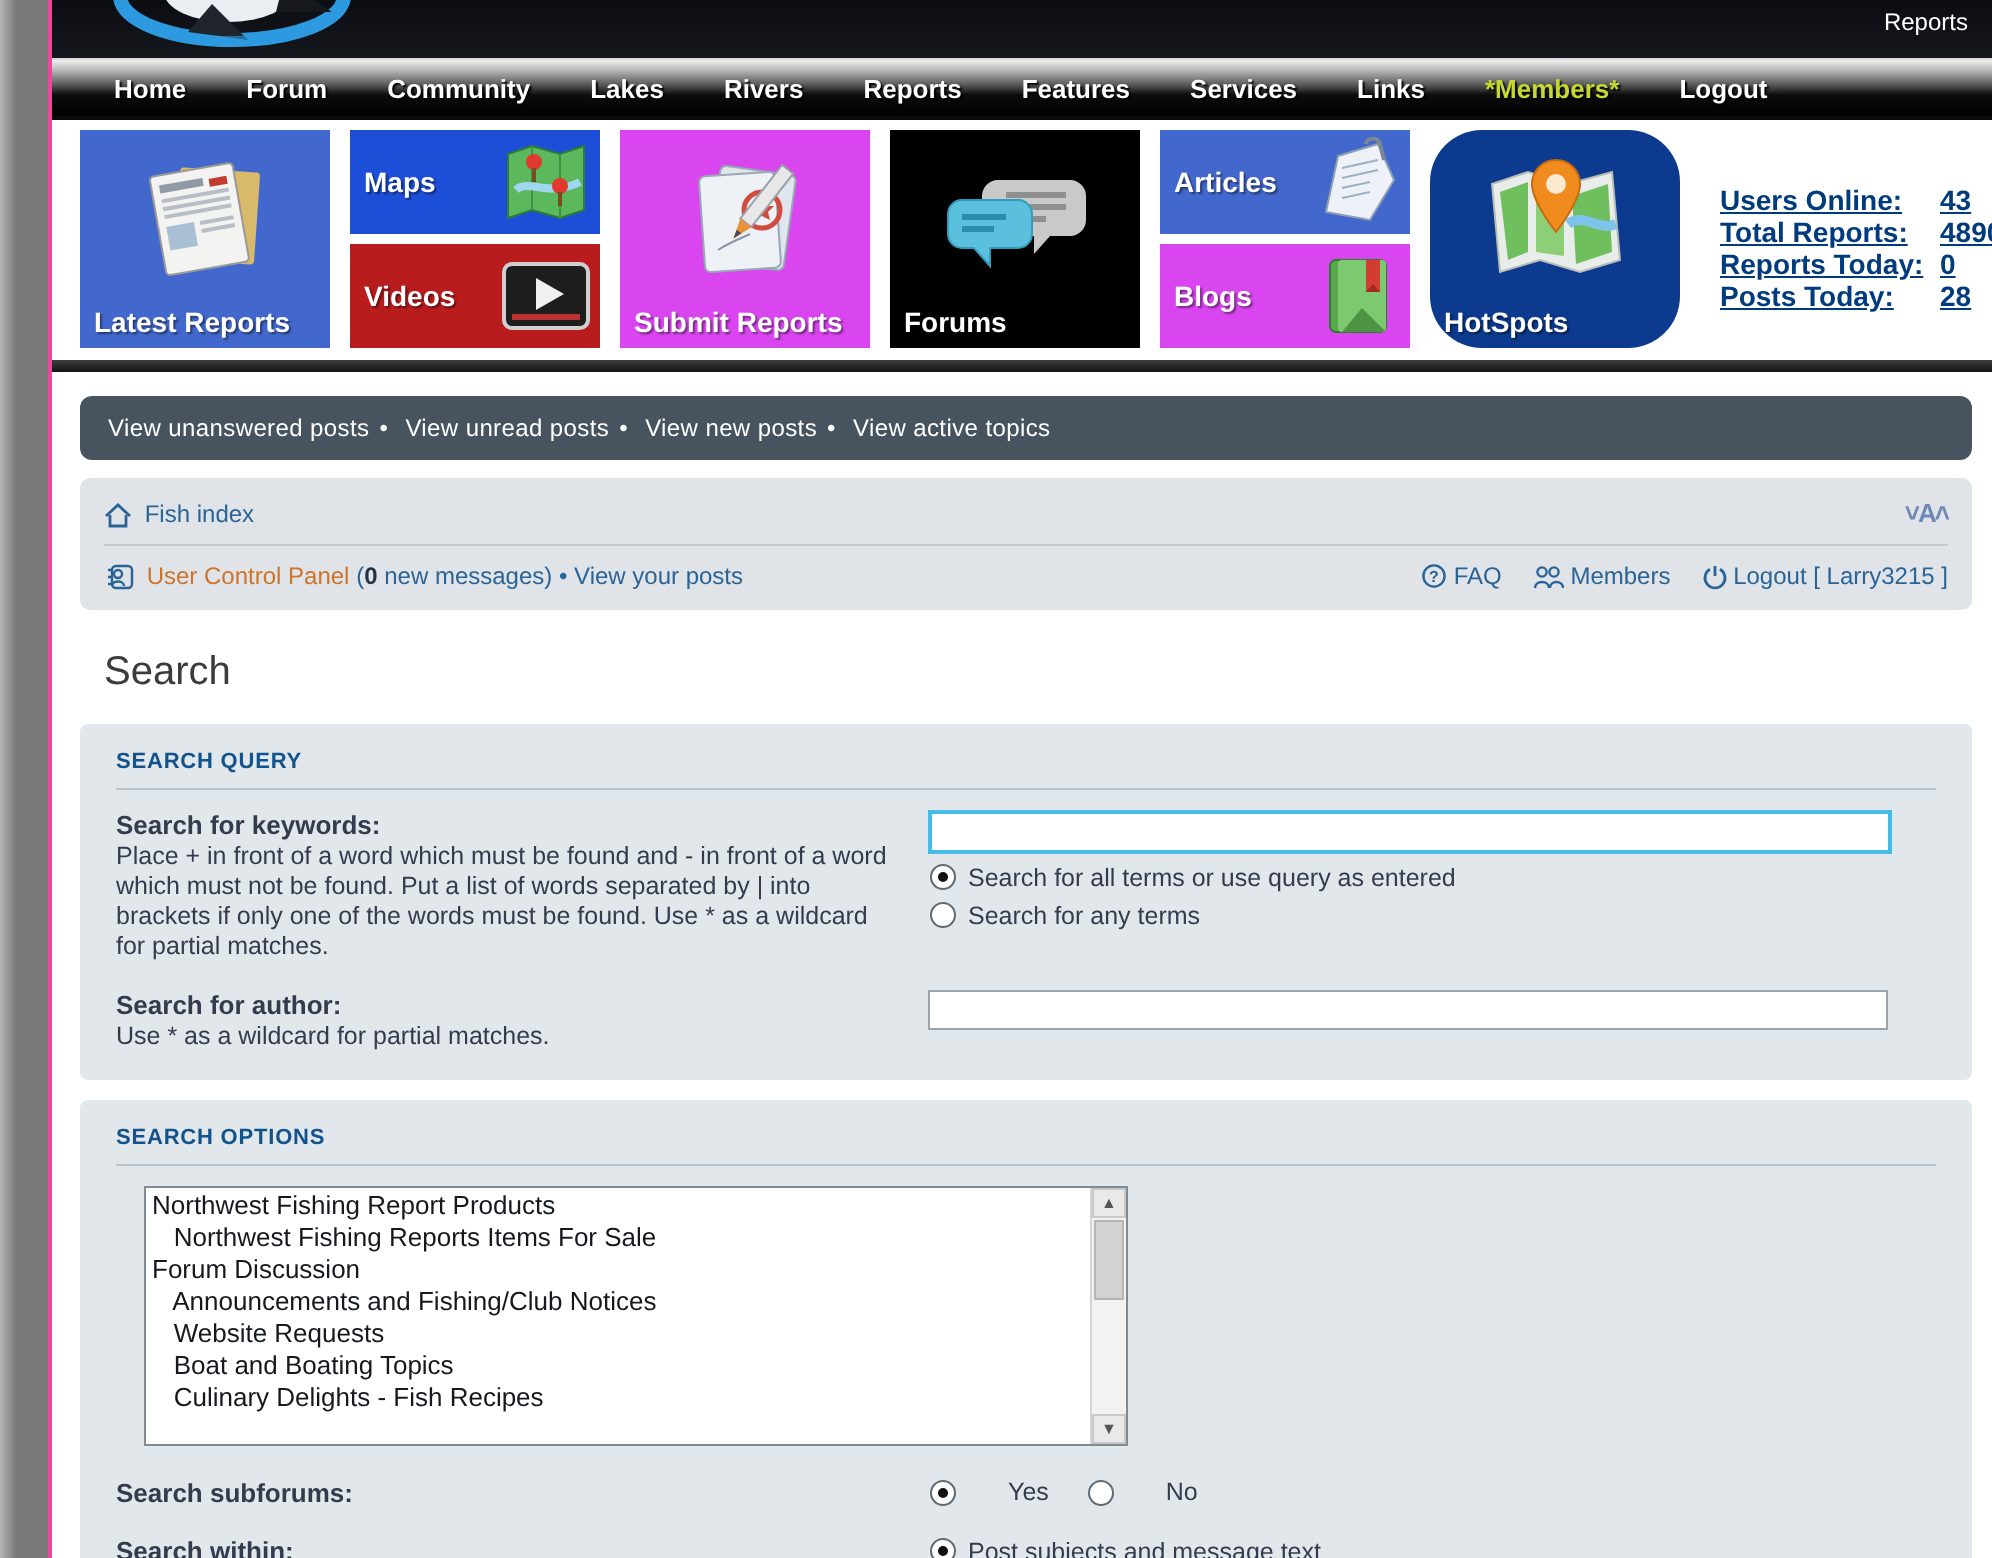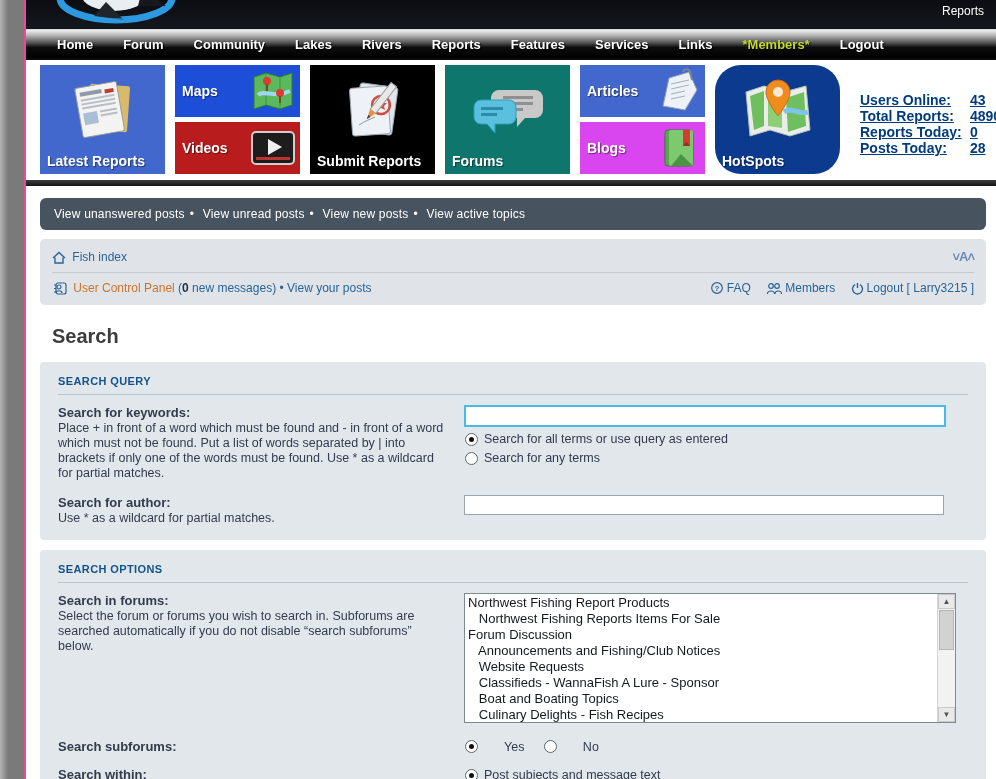"Submit Reports" div.tile { background-color: #000000 -> #d946ef }
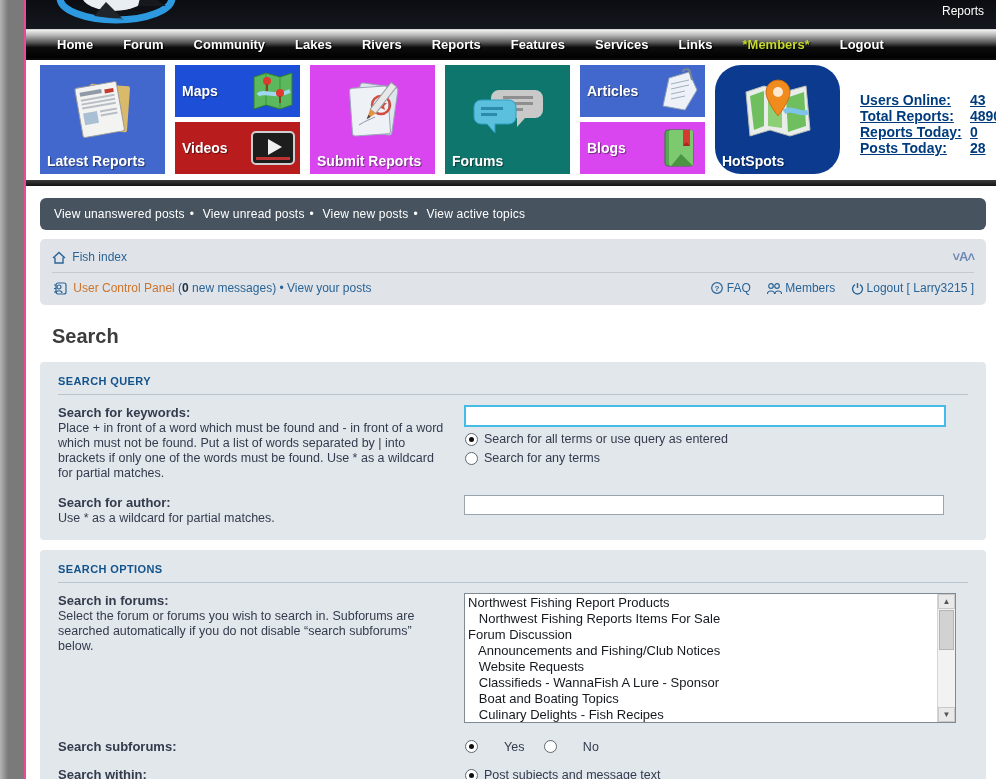"Forums" div.tile { background-color: #0f766e -> #000000 }
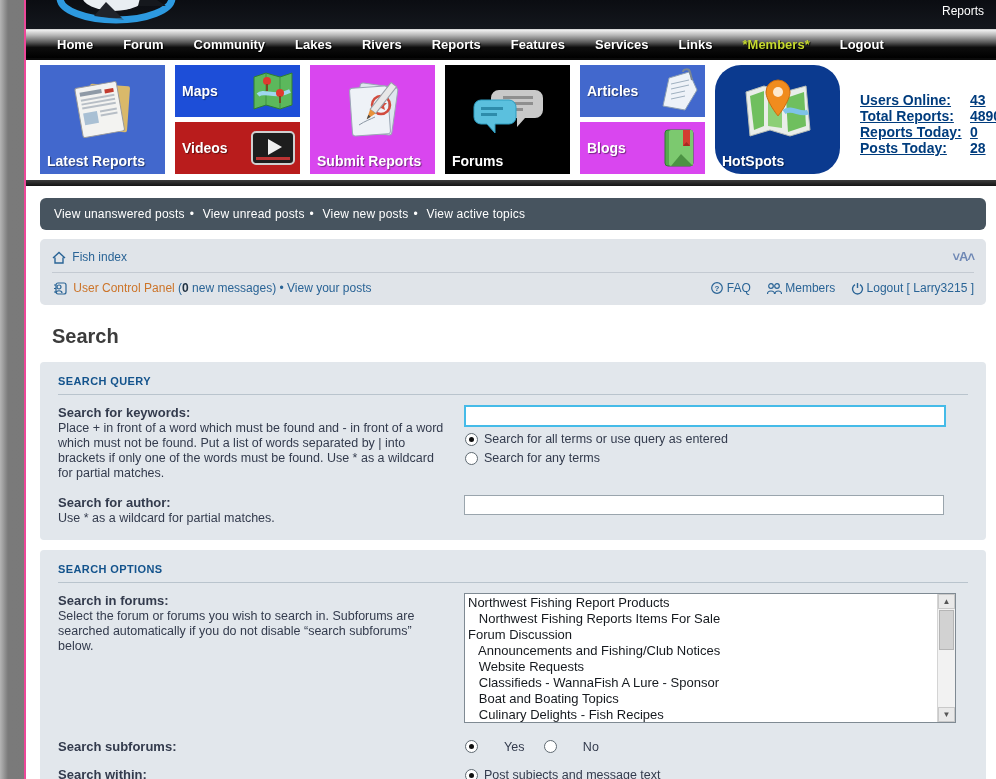"Search" .page-title { font-weight: bold -> normal }
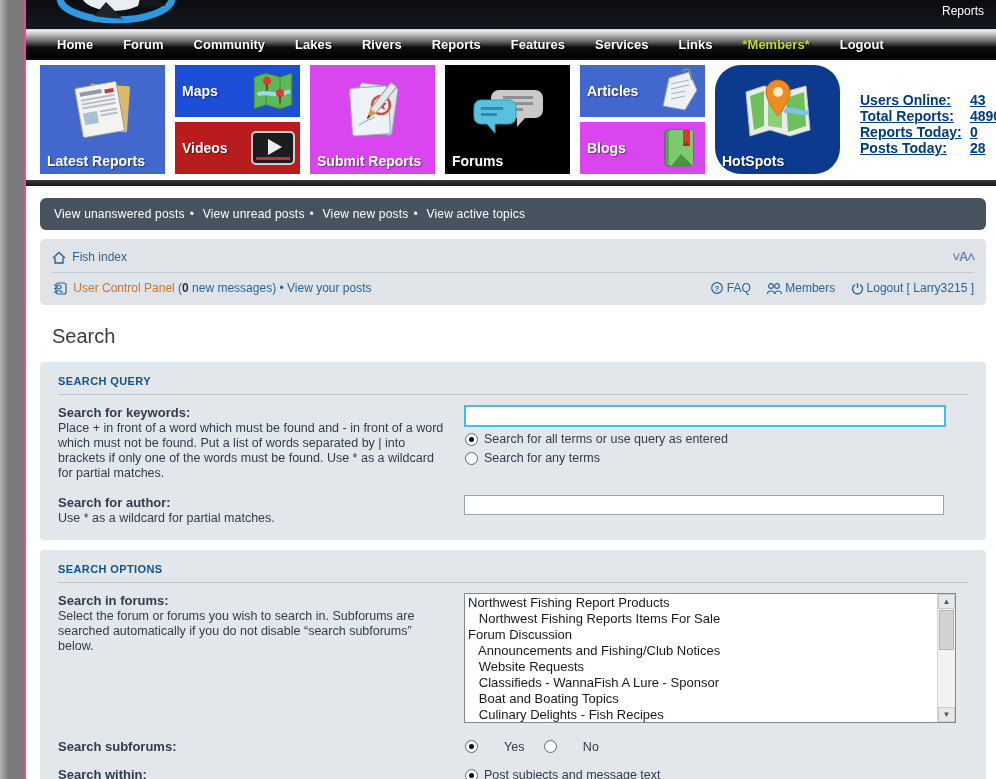"Search for all terms or" .radio-line { align-items: flex-end -> flex-start }
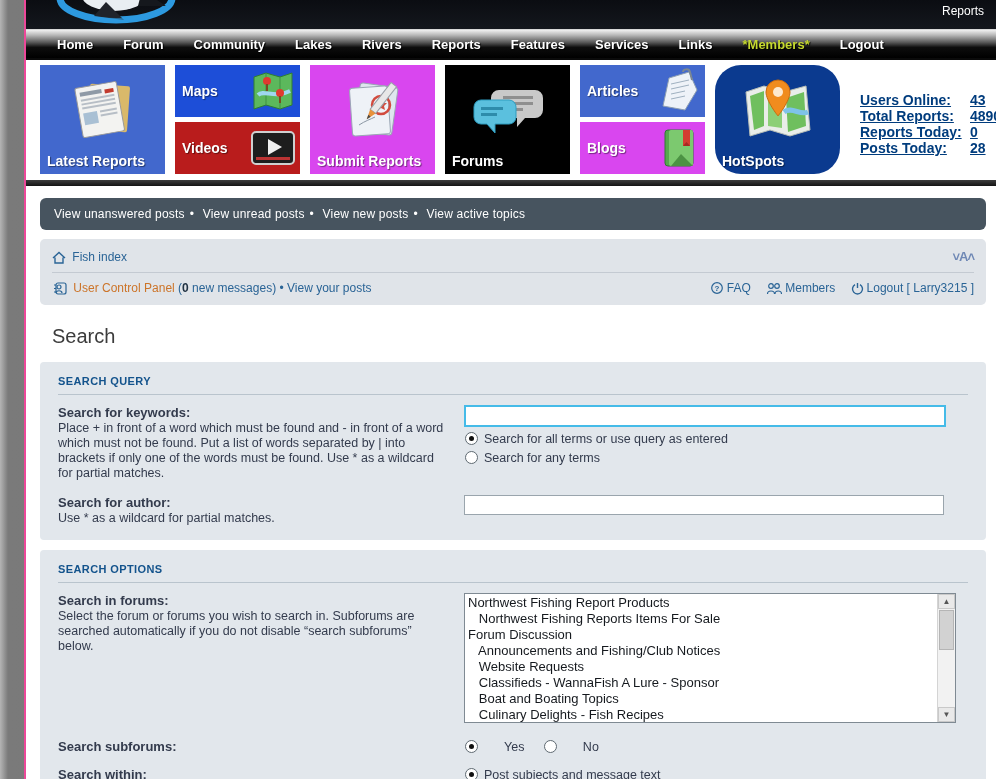"Search in forums:" div.fleft { html: <div> <div>Search in forums:</div> <div>Select the forum or forums you wish to search in. Subforums are searched automatically if you do not disable “search subforums” below.</div> </div> -> none }
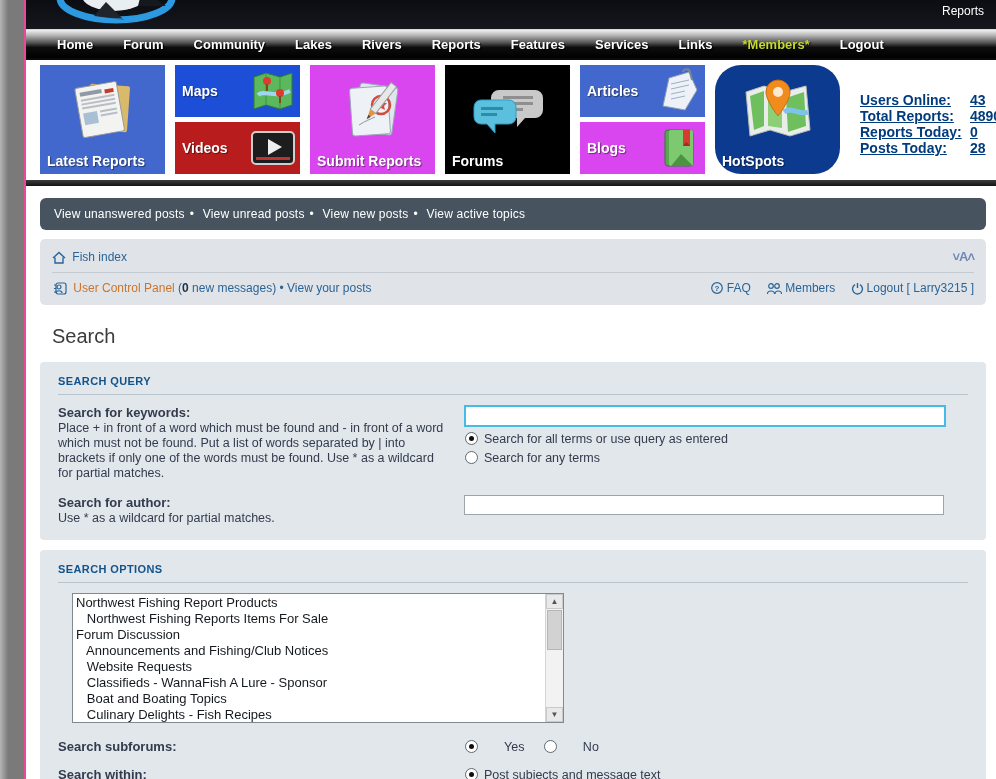"Classifieds - WannaFish A Lure" div.lbitem { html: <div> Classifieds - WannaFish A Lure - Sponsor</div> -> none }
